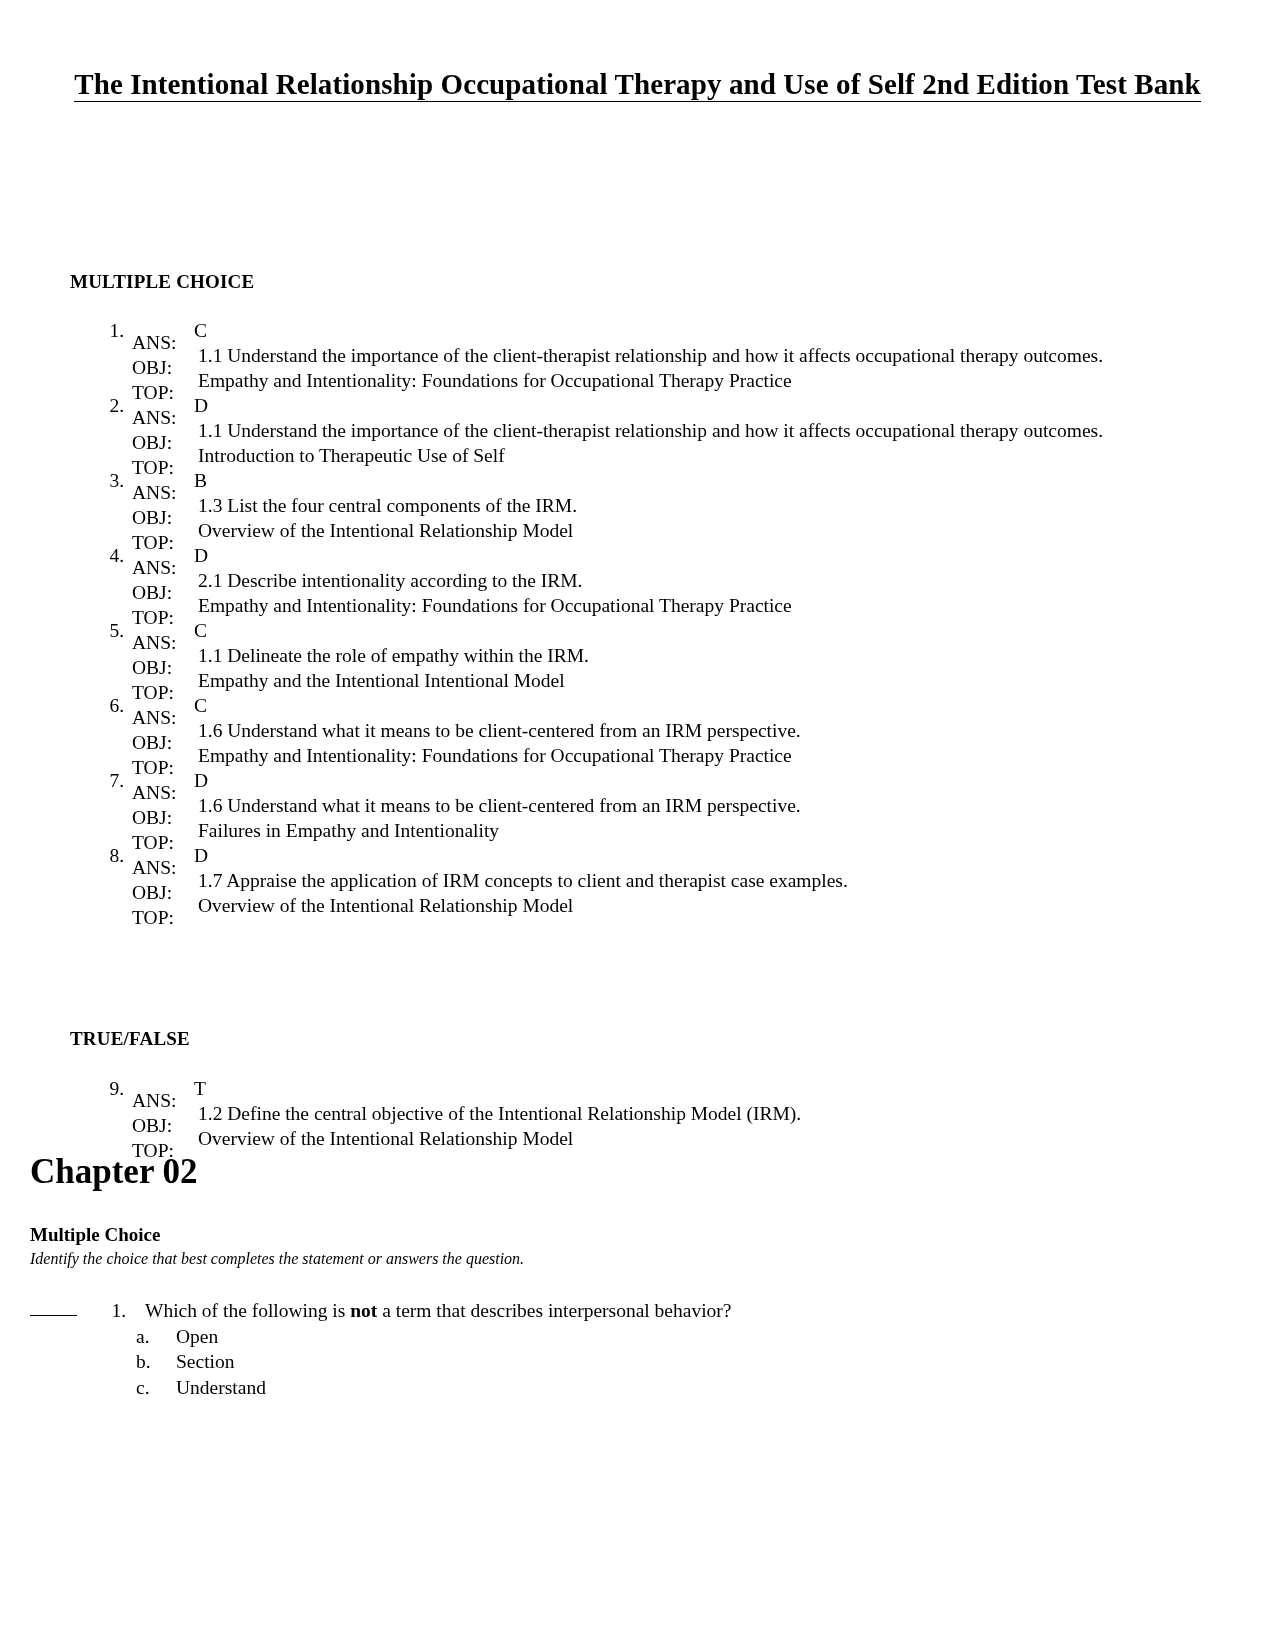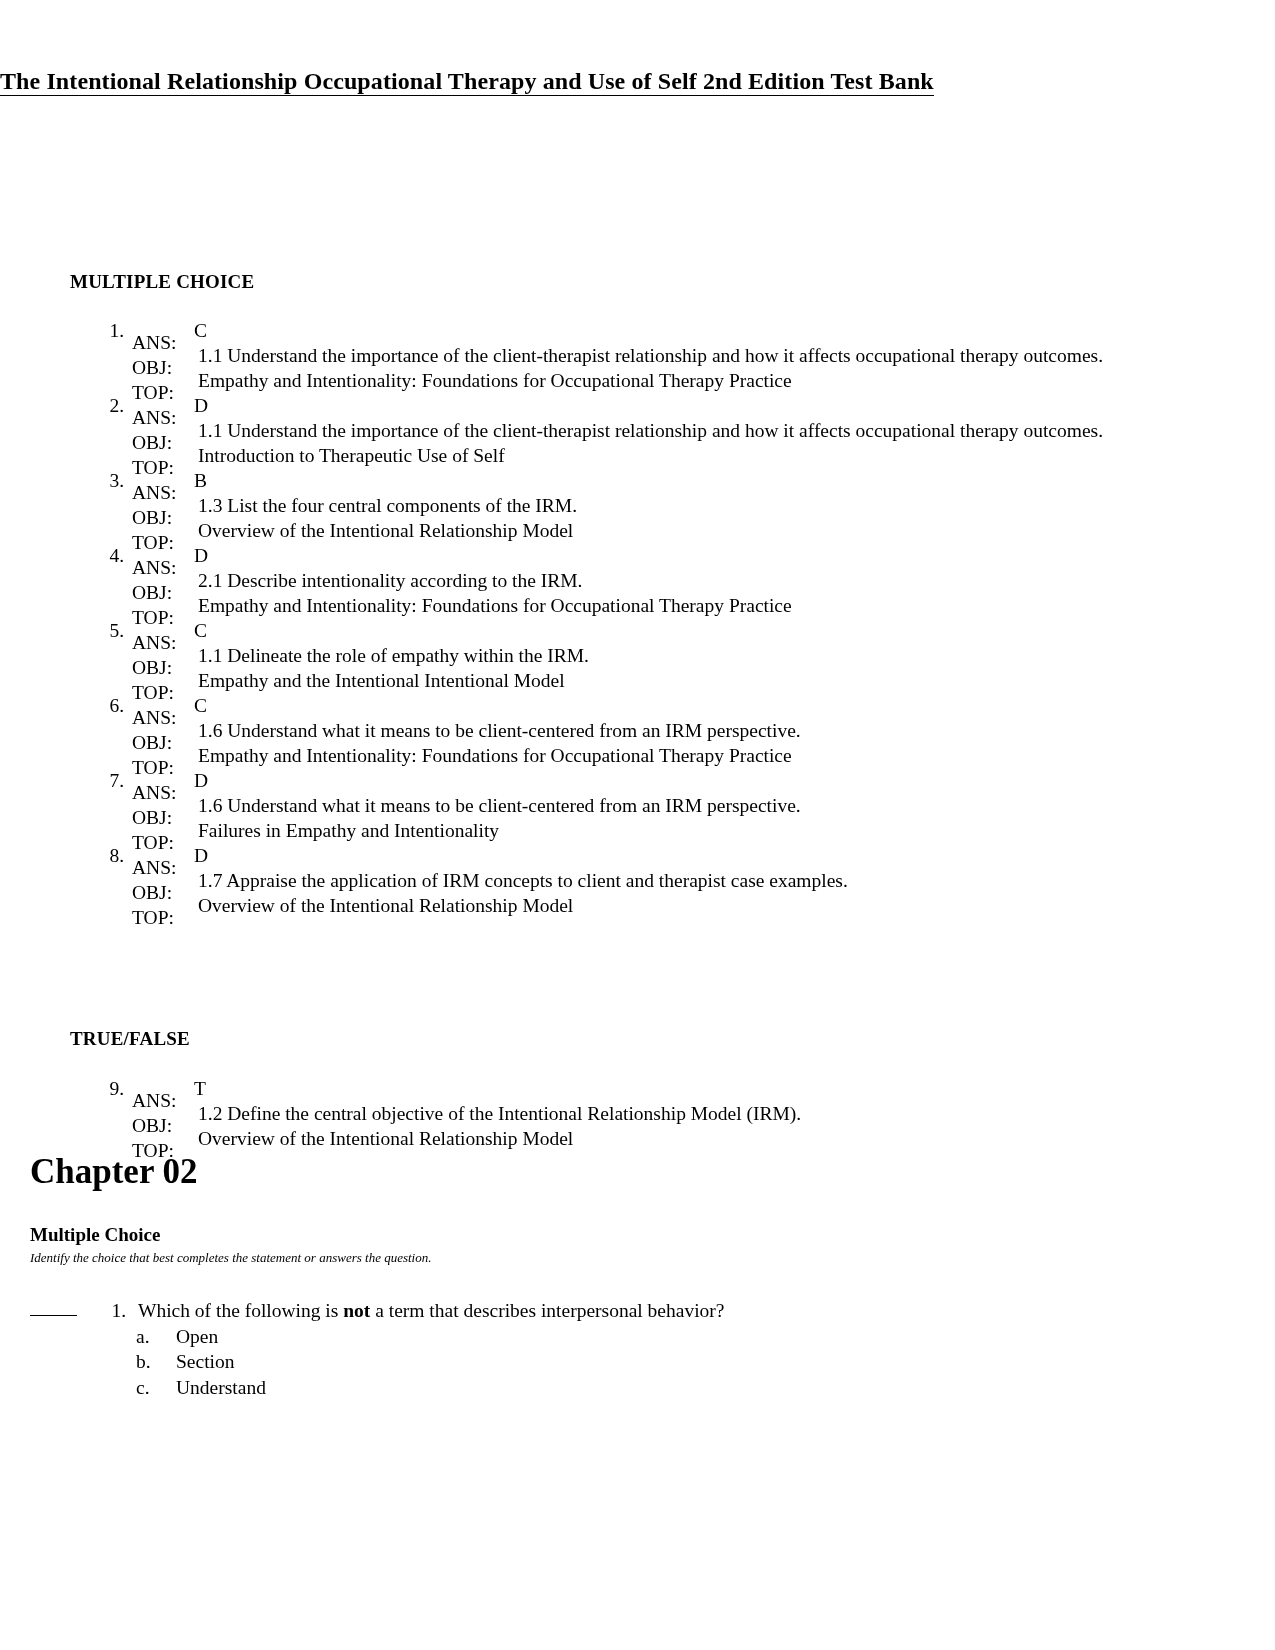"The Intentional Relationship" .doc-title { font-size: 24px -> 29px; text-align: left -> center }
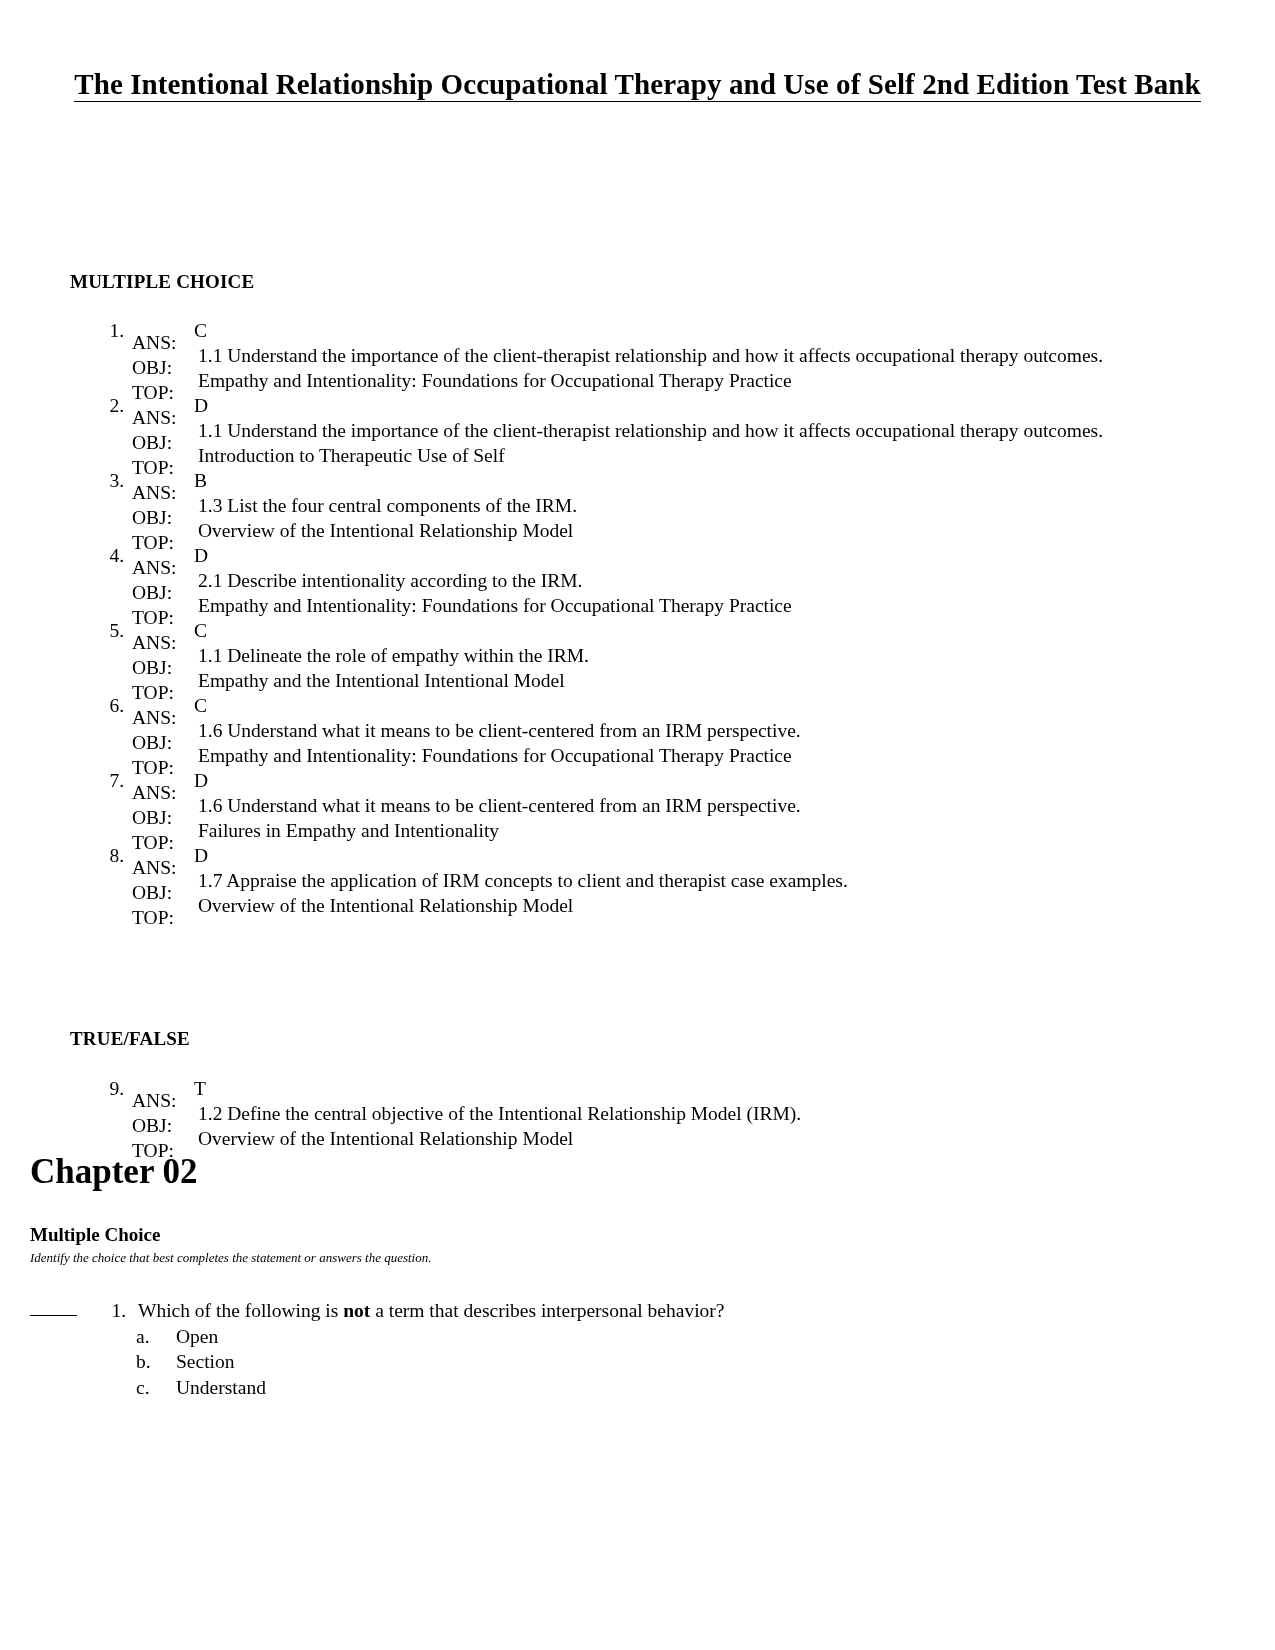"Identify the choice that best" #mc2-instruction { font-size: 13px -> 16px }
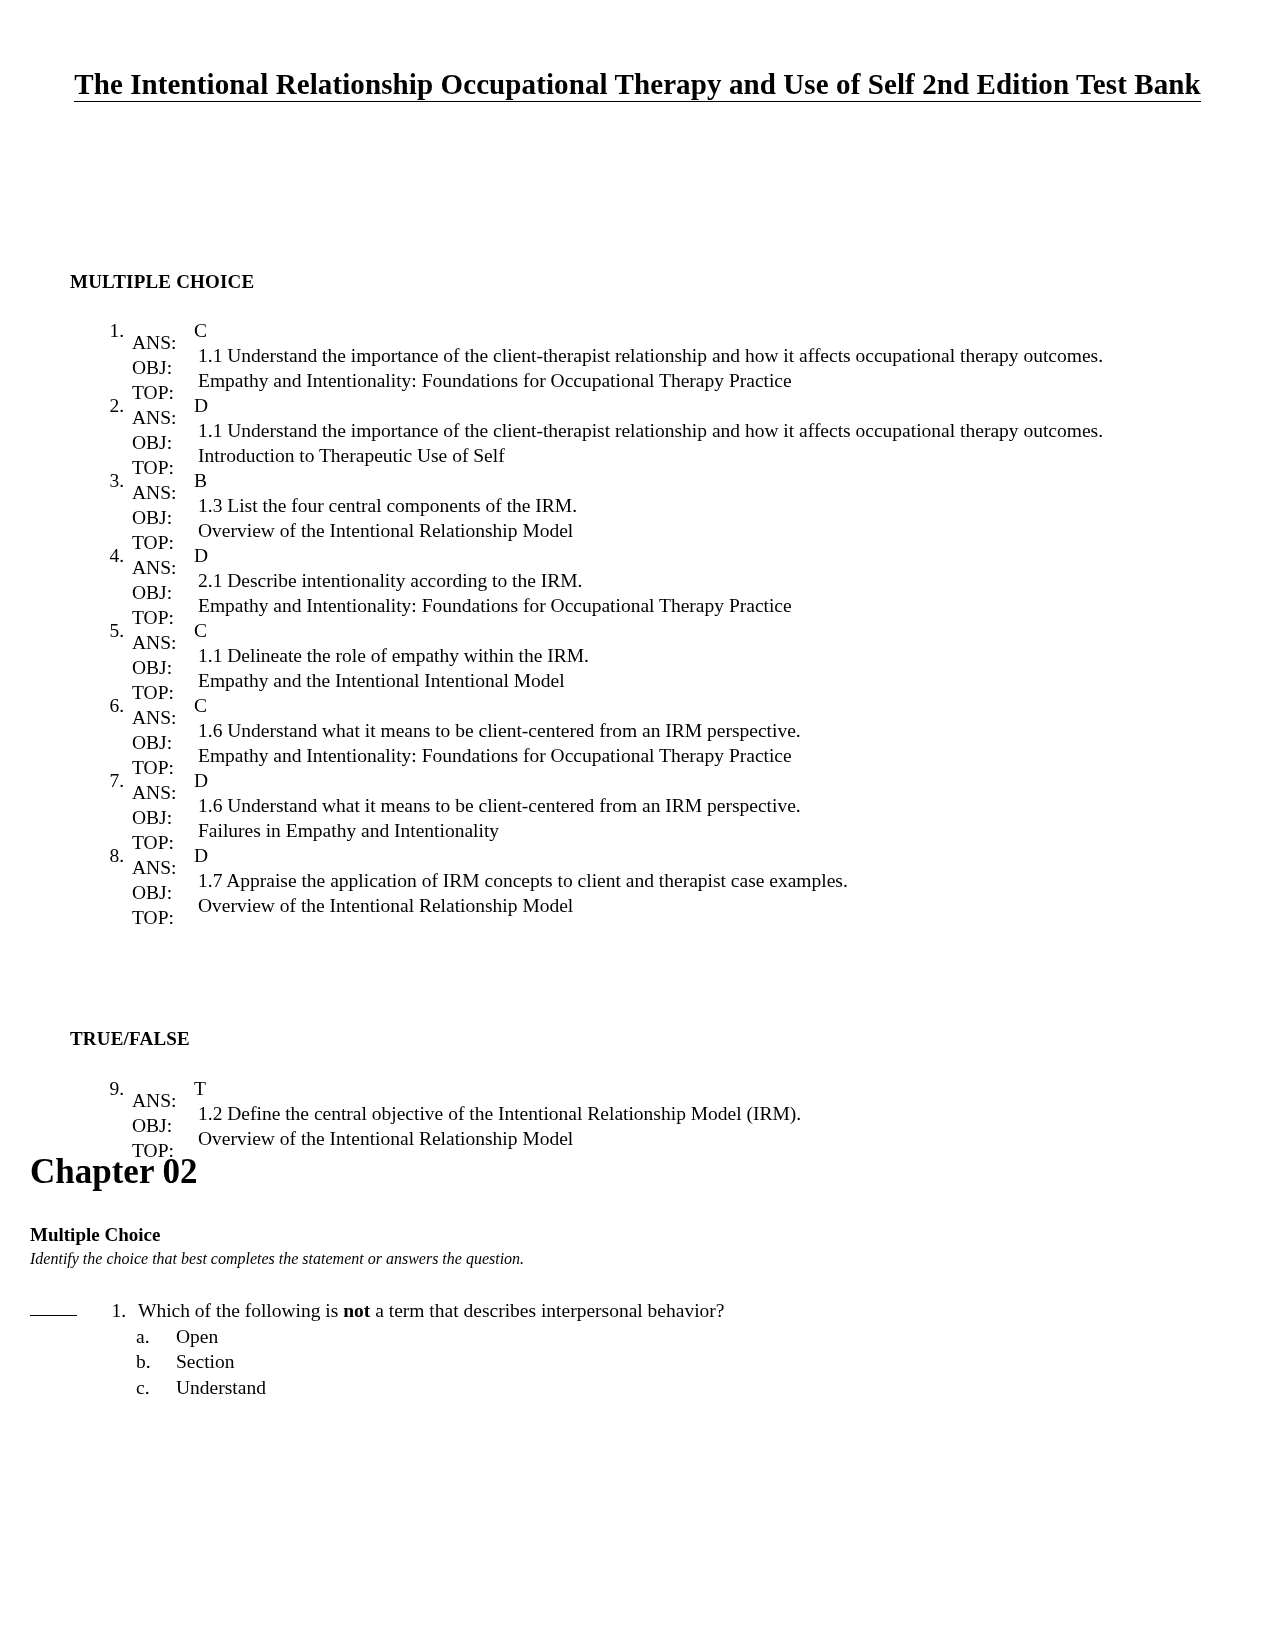"Which of the following is" .q-text { margin-left: none -> 7px }
